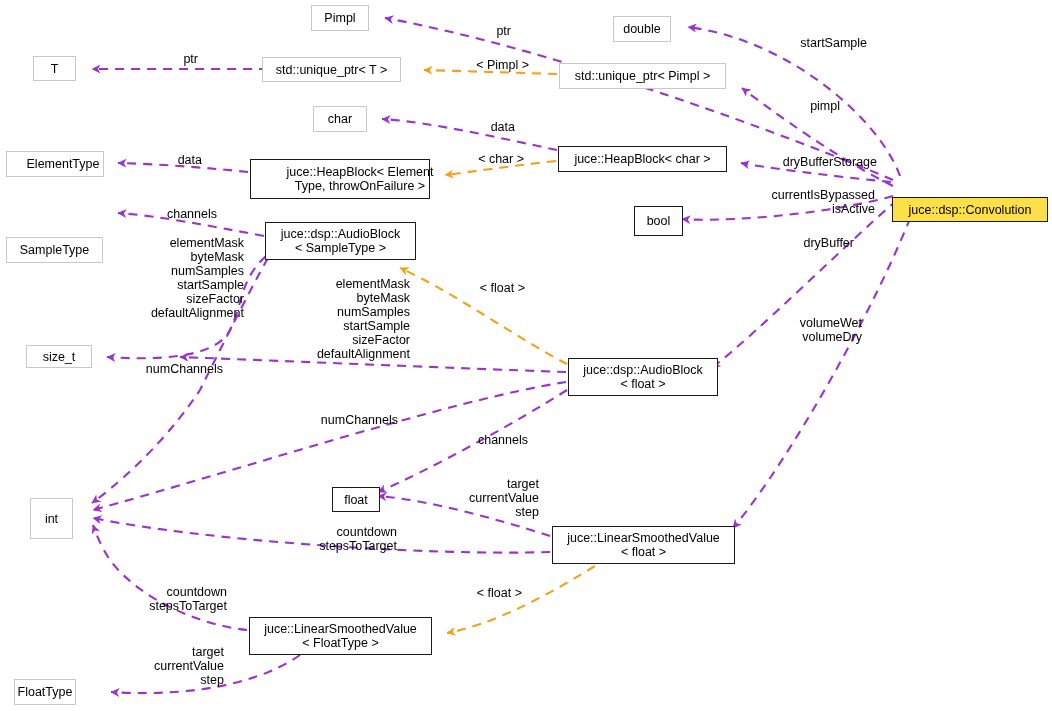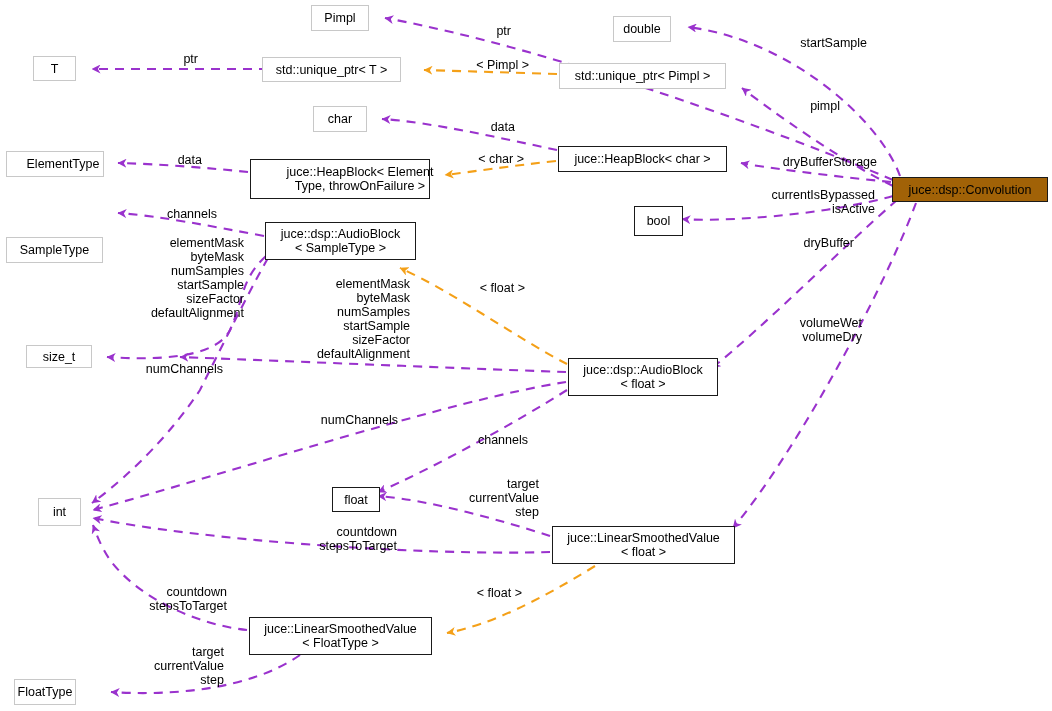"juce::dsp::Convolution" .node.current { background: #a16207 -> #fde047; margin-top: none -> 20px }
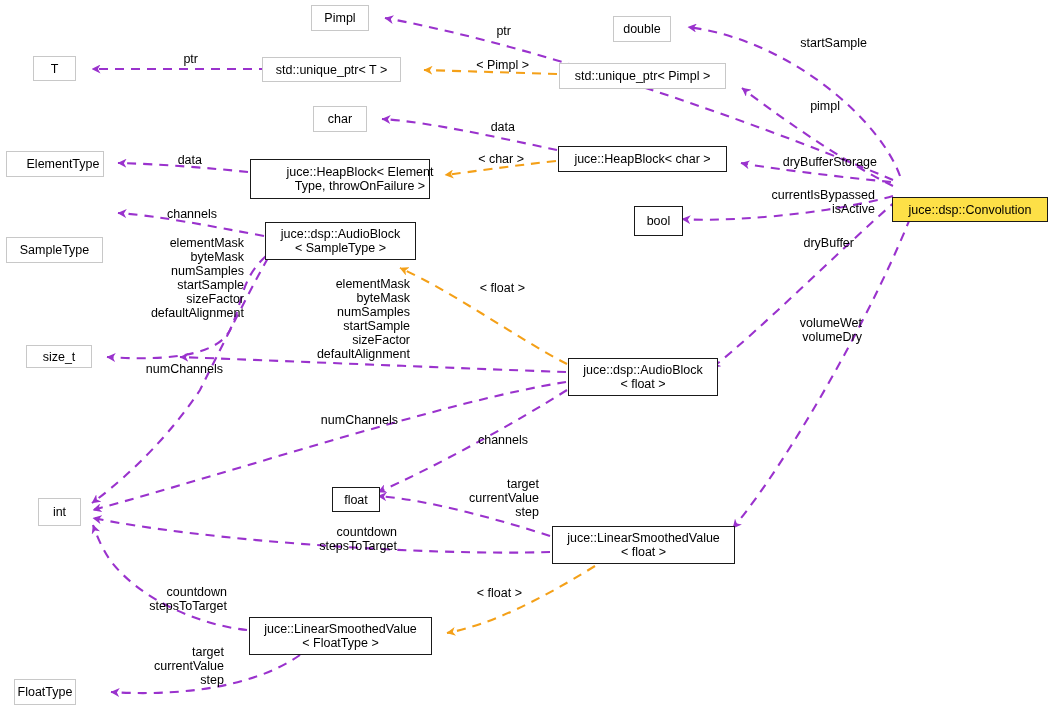"int" div.node { height: 28px -> 41px; left: 38px -> 30px }
